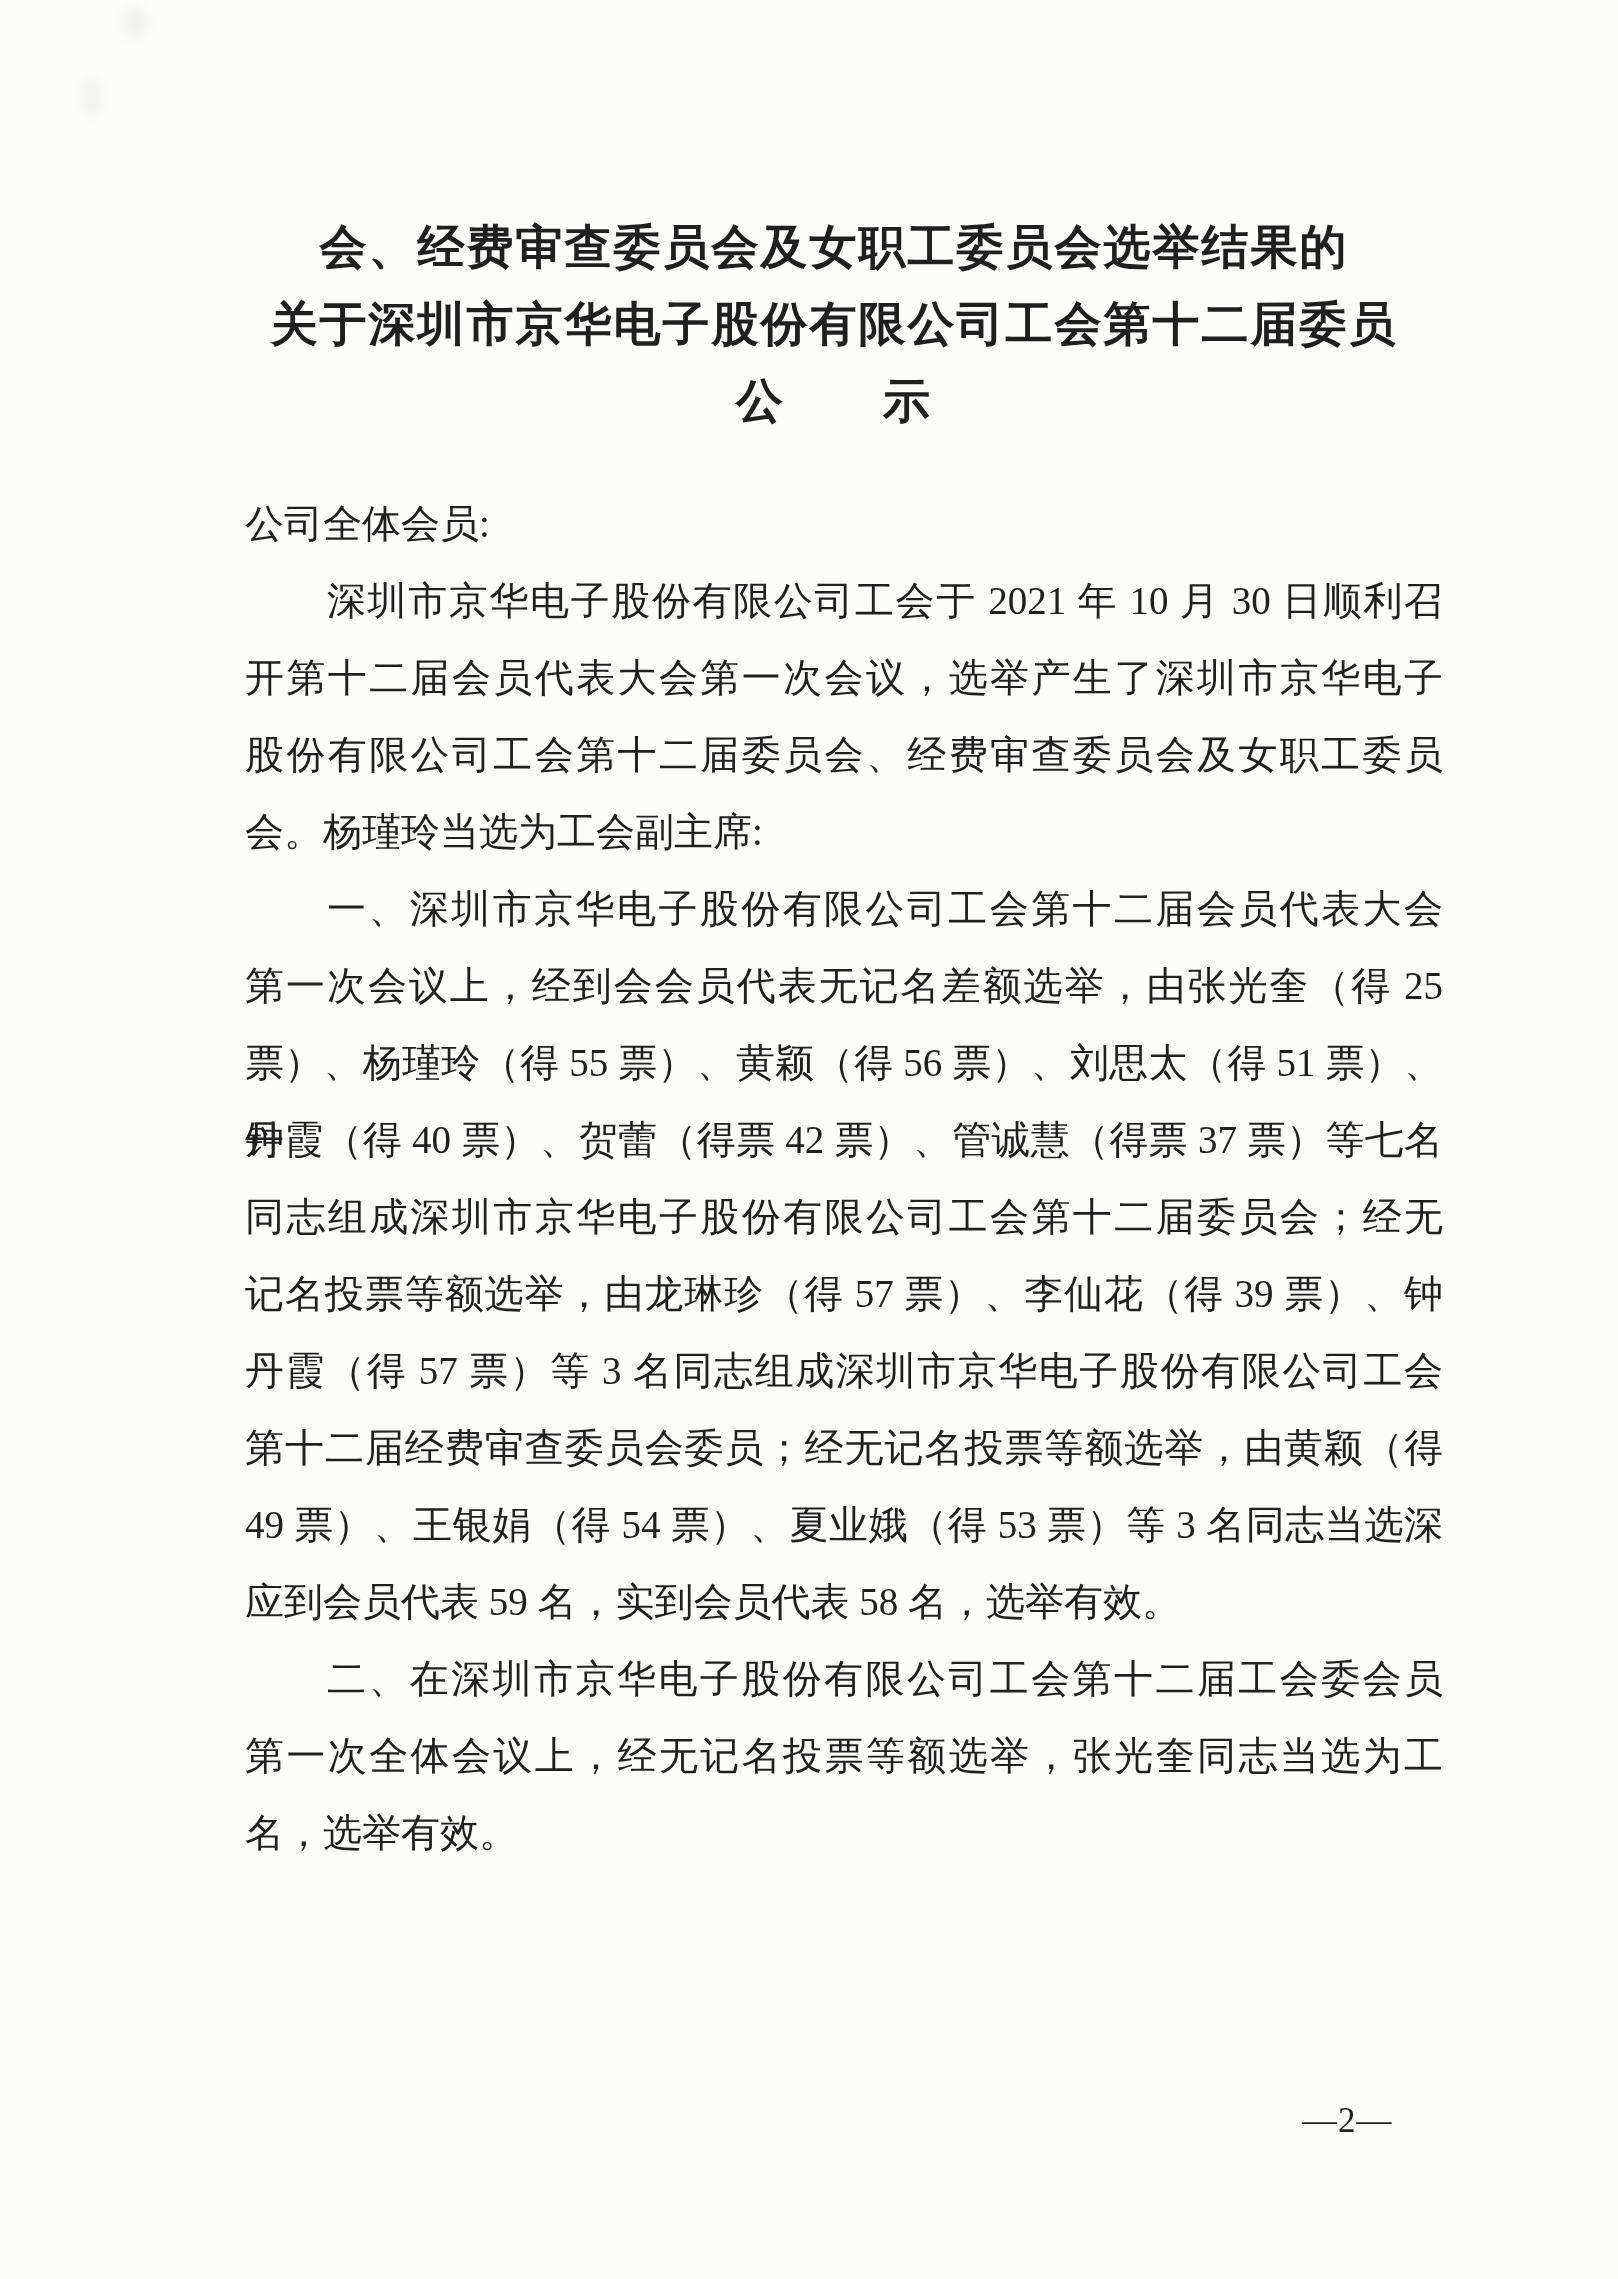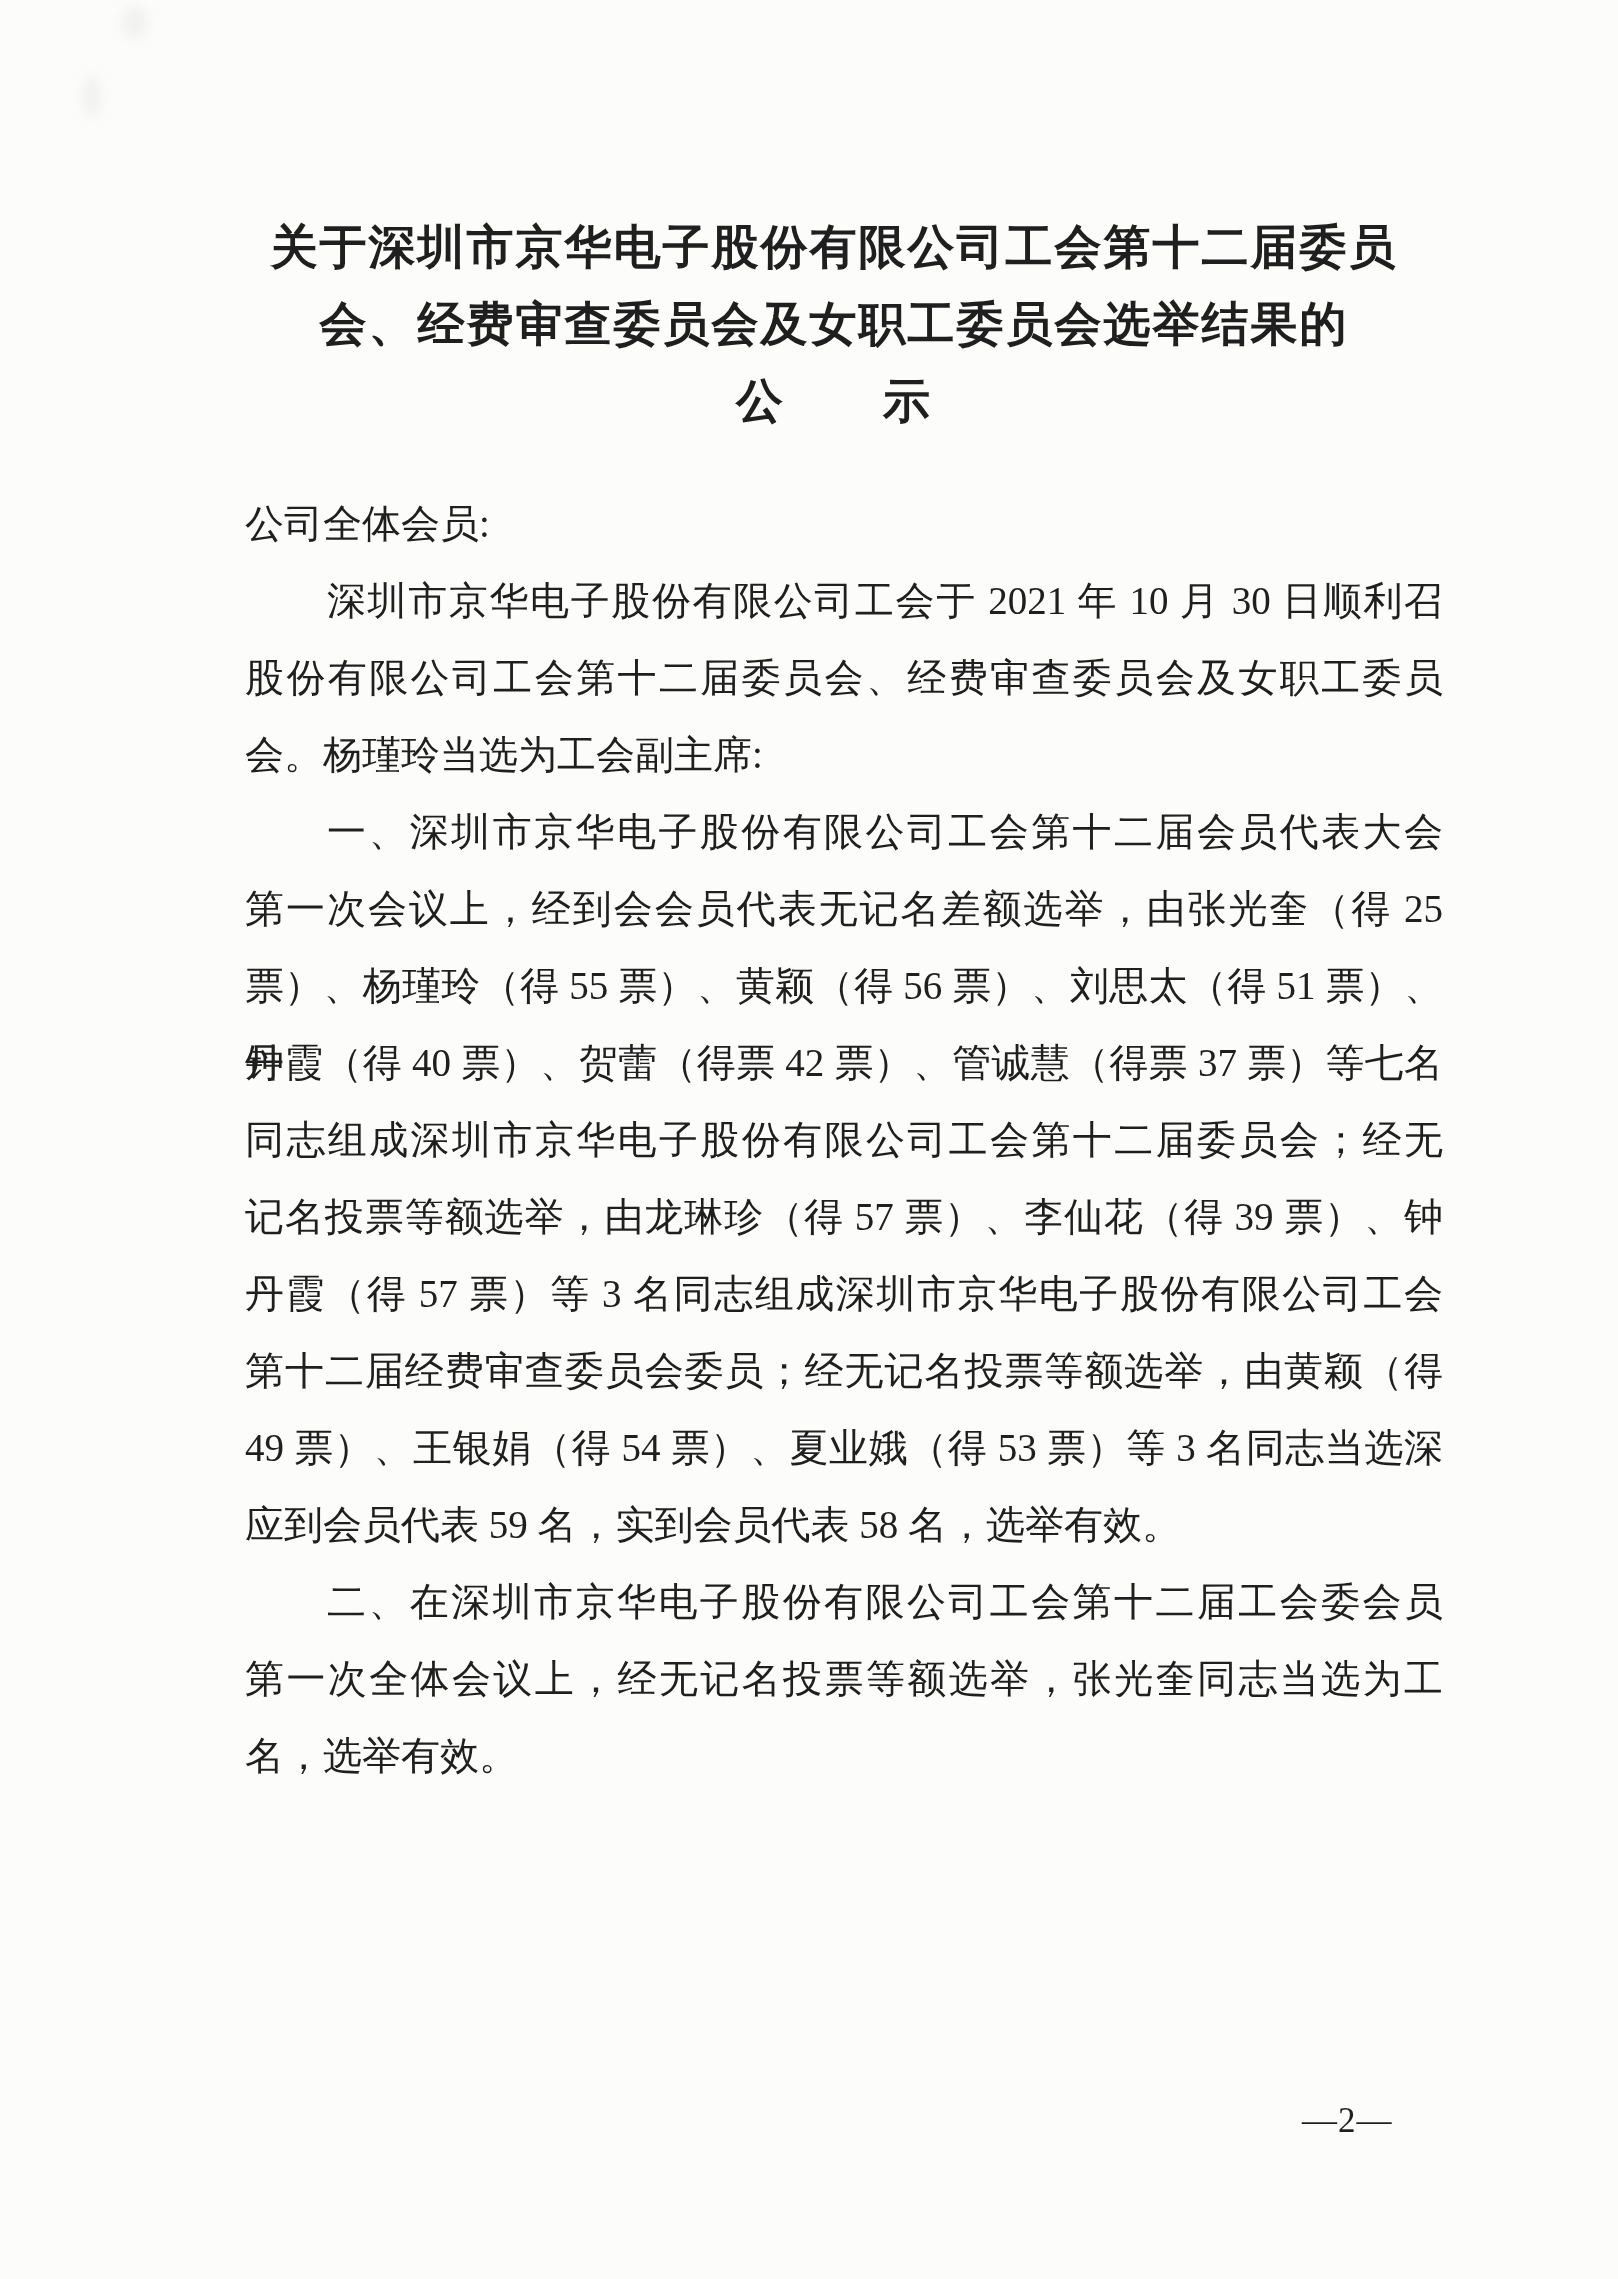"关于深圳市京华电子股份有限公司工会第十二届委员" div.tl { order: before "会、经费审查委员会及女职工委员会选举结果的" -> after "会、经费审查委员会及女职工委员会选举结果的" }
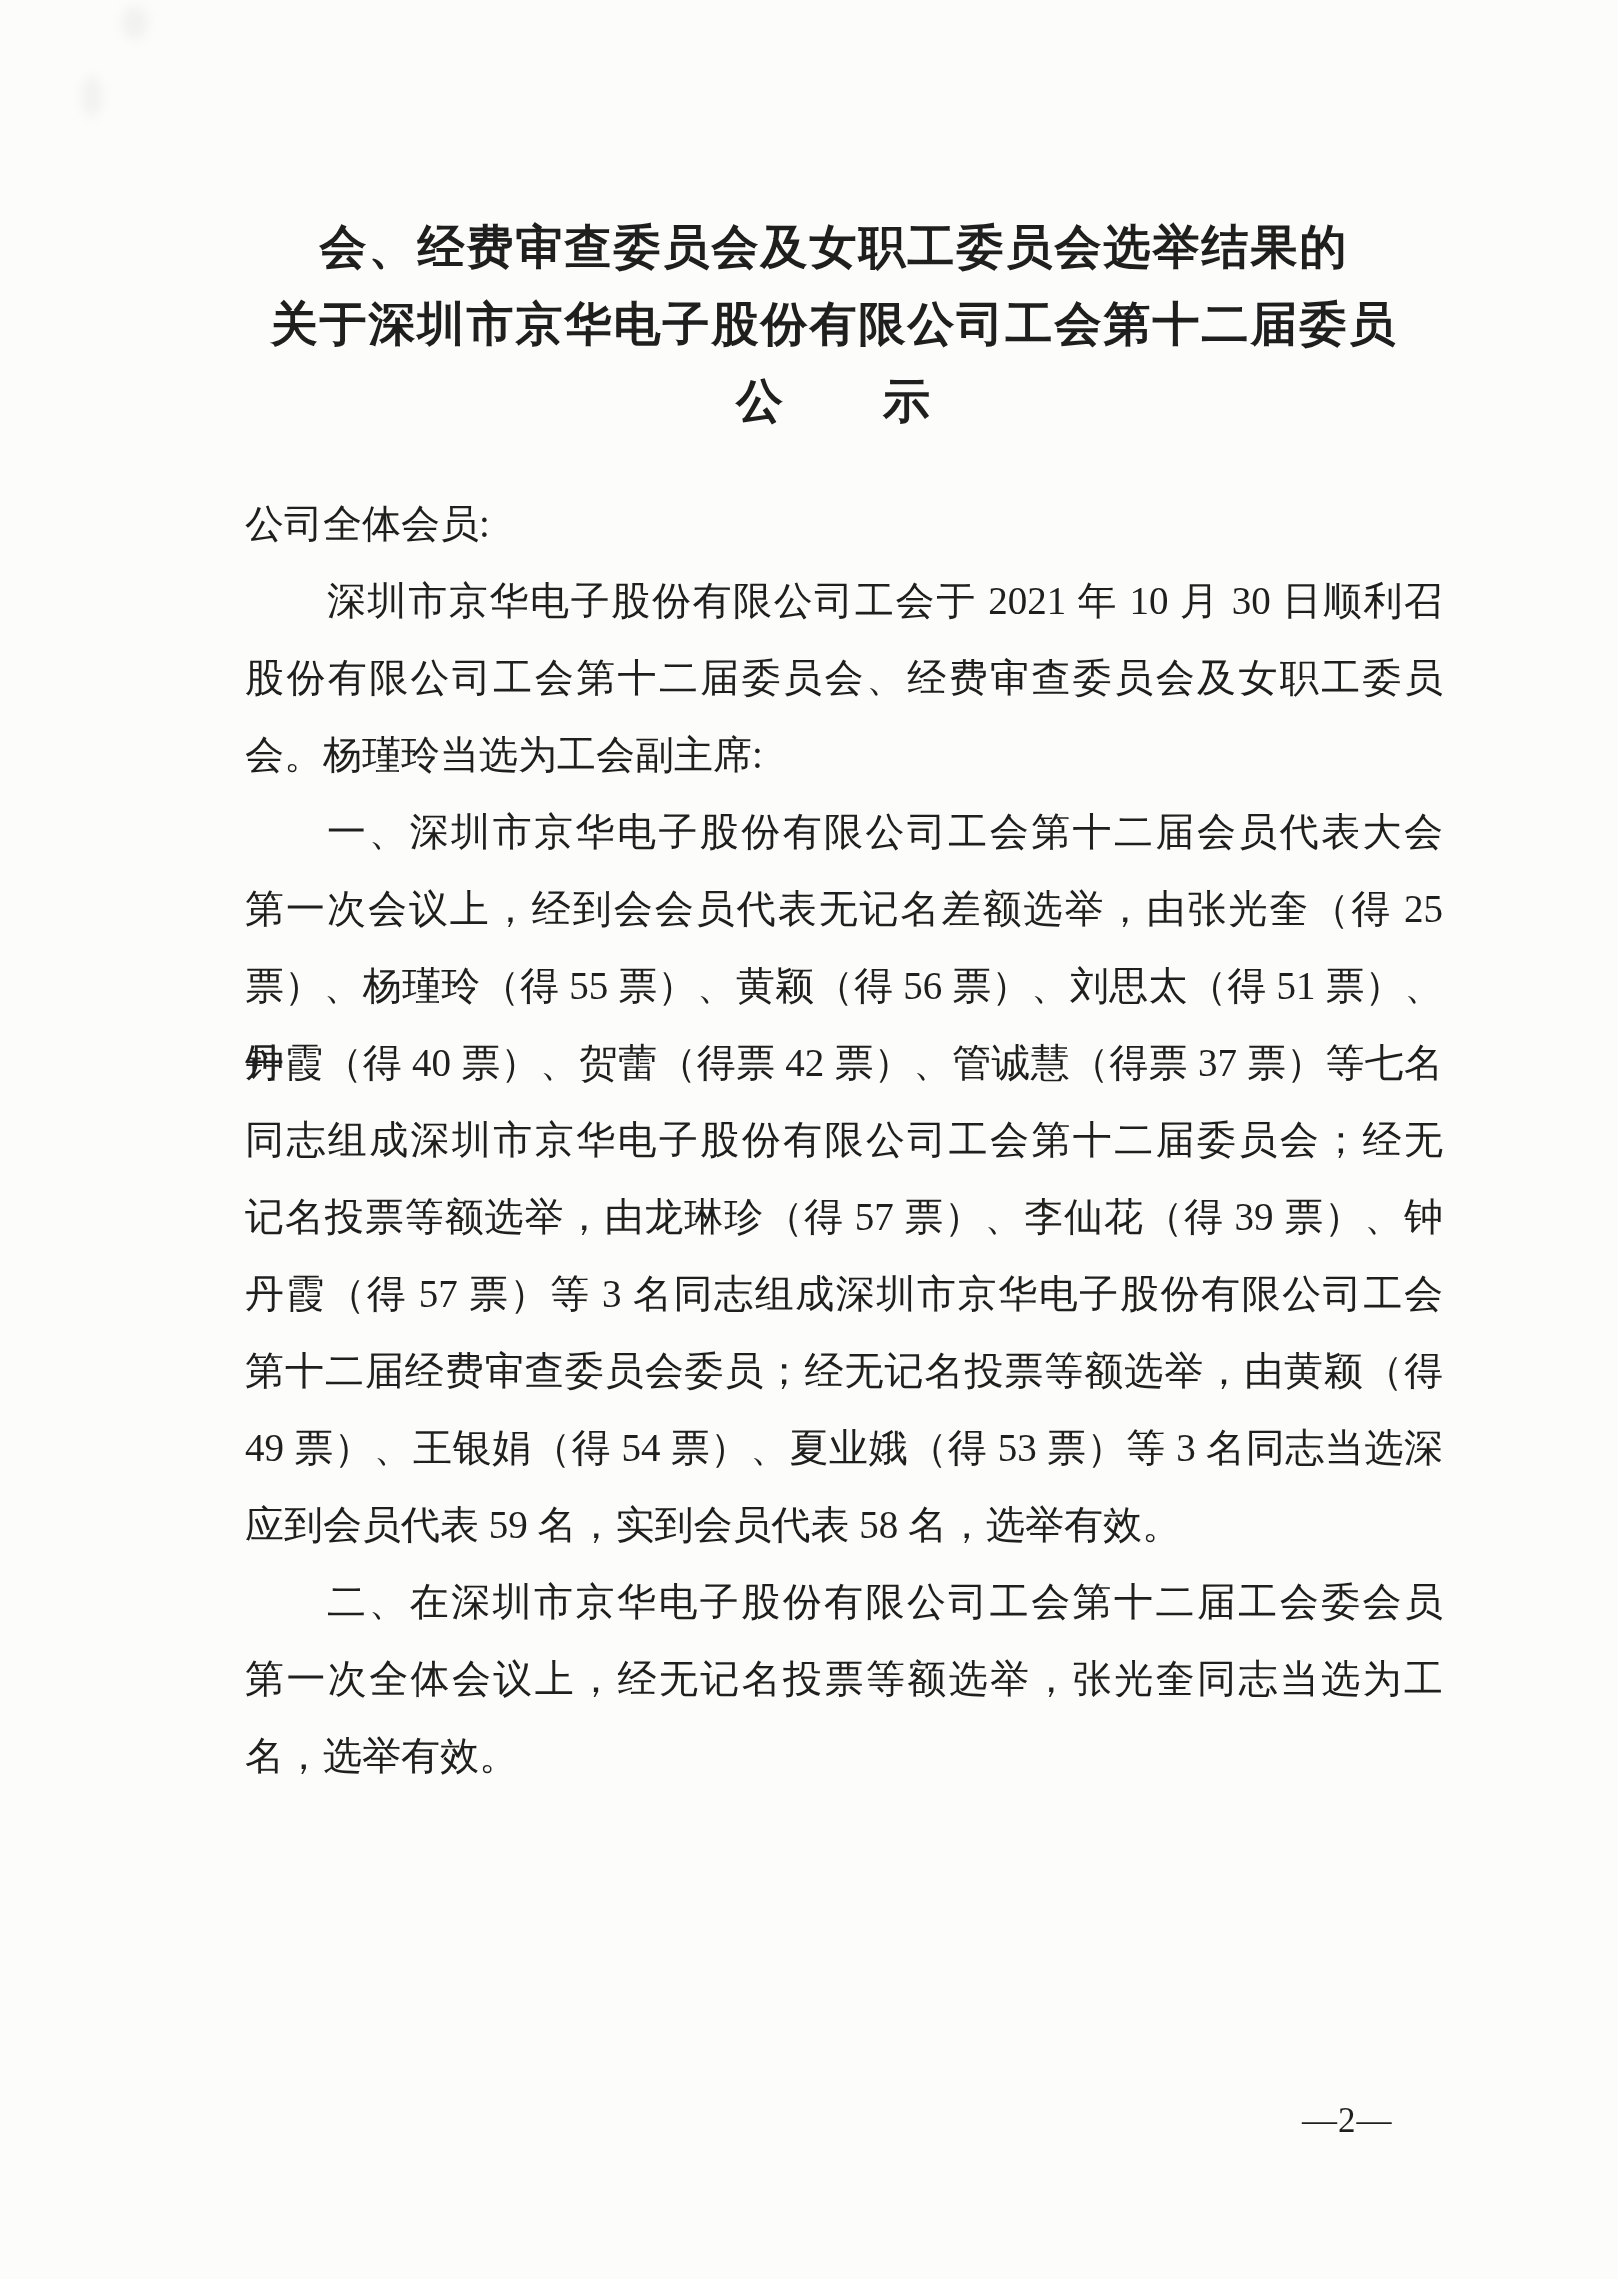"开第十二届会员代表大会第一次会议，选举产生了深圳市京华电子" div.bl { html: none -> <div>开第十二届会员代表大会第一次会议，选举产生了深圳市京华电子</div> }
